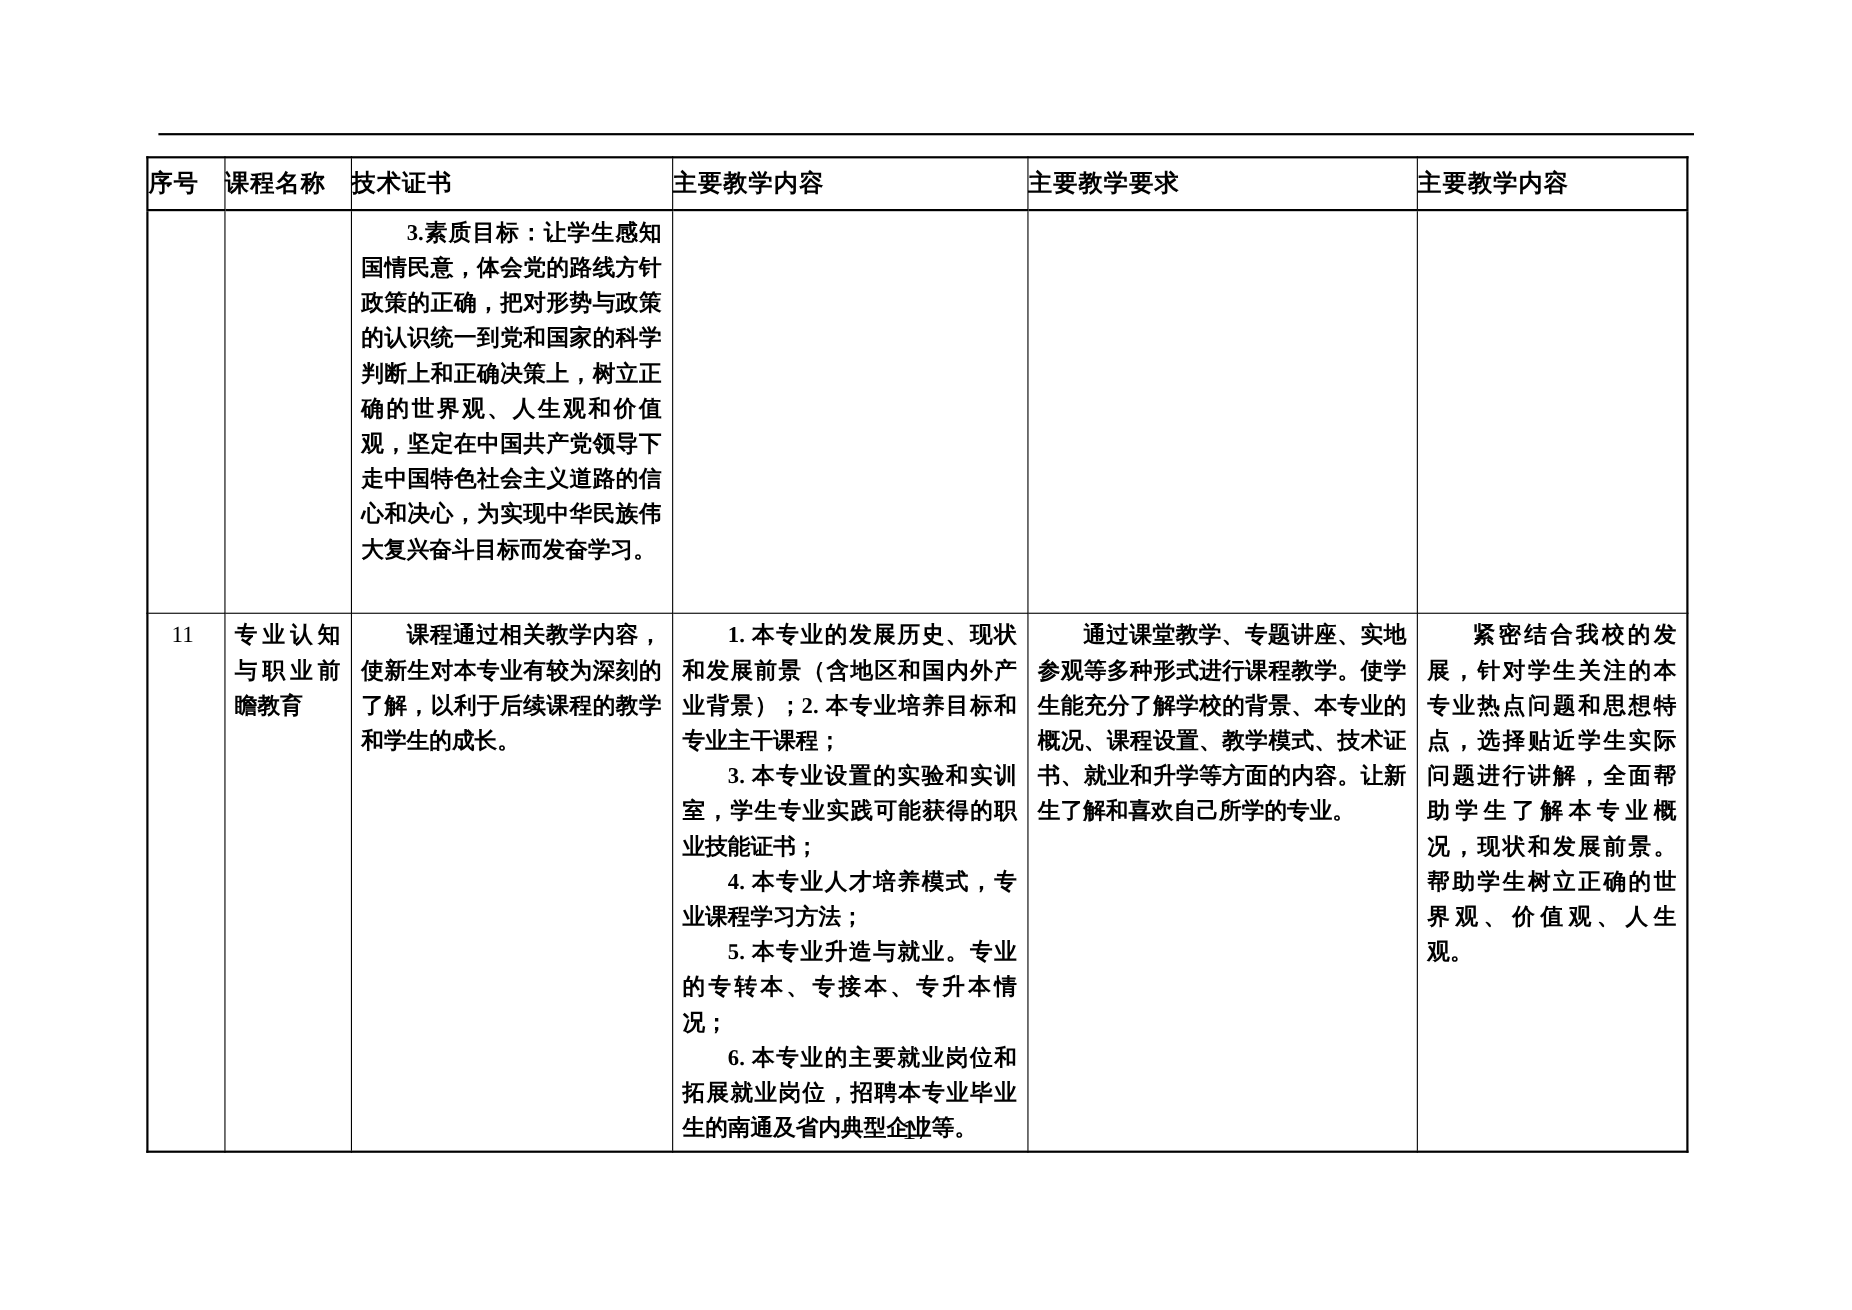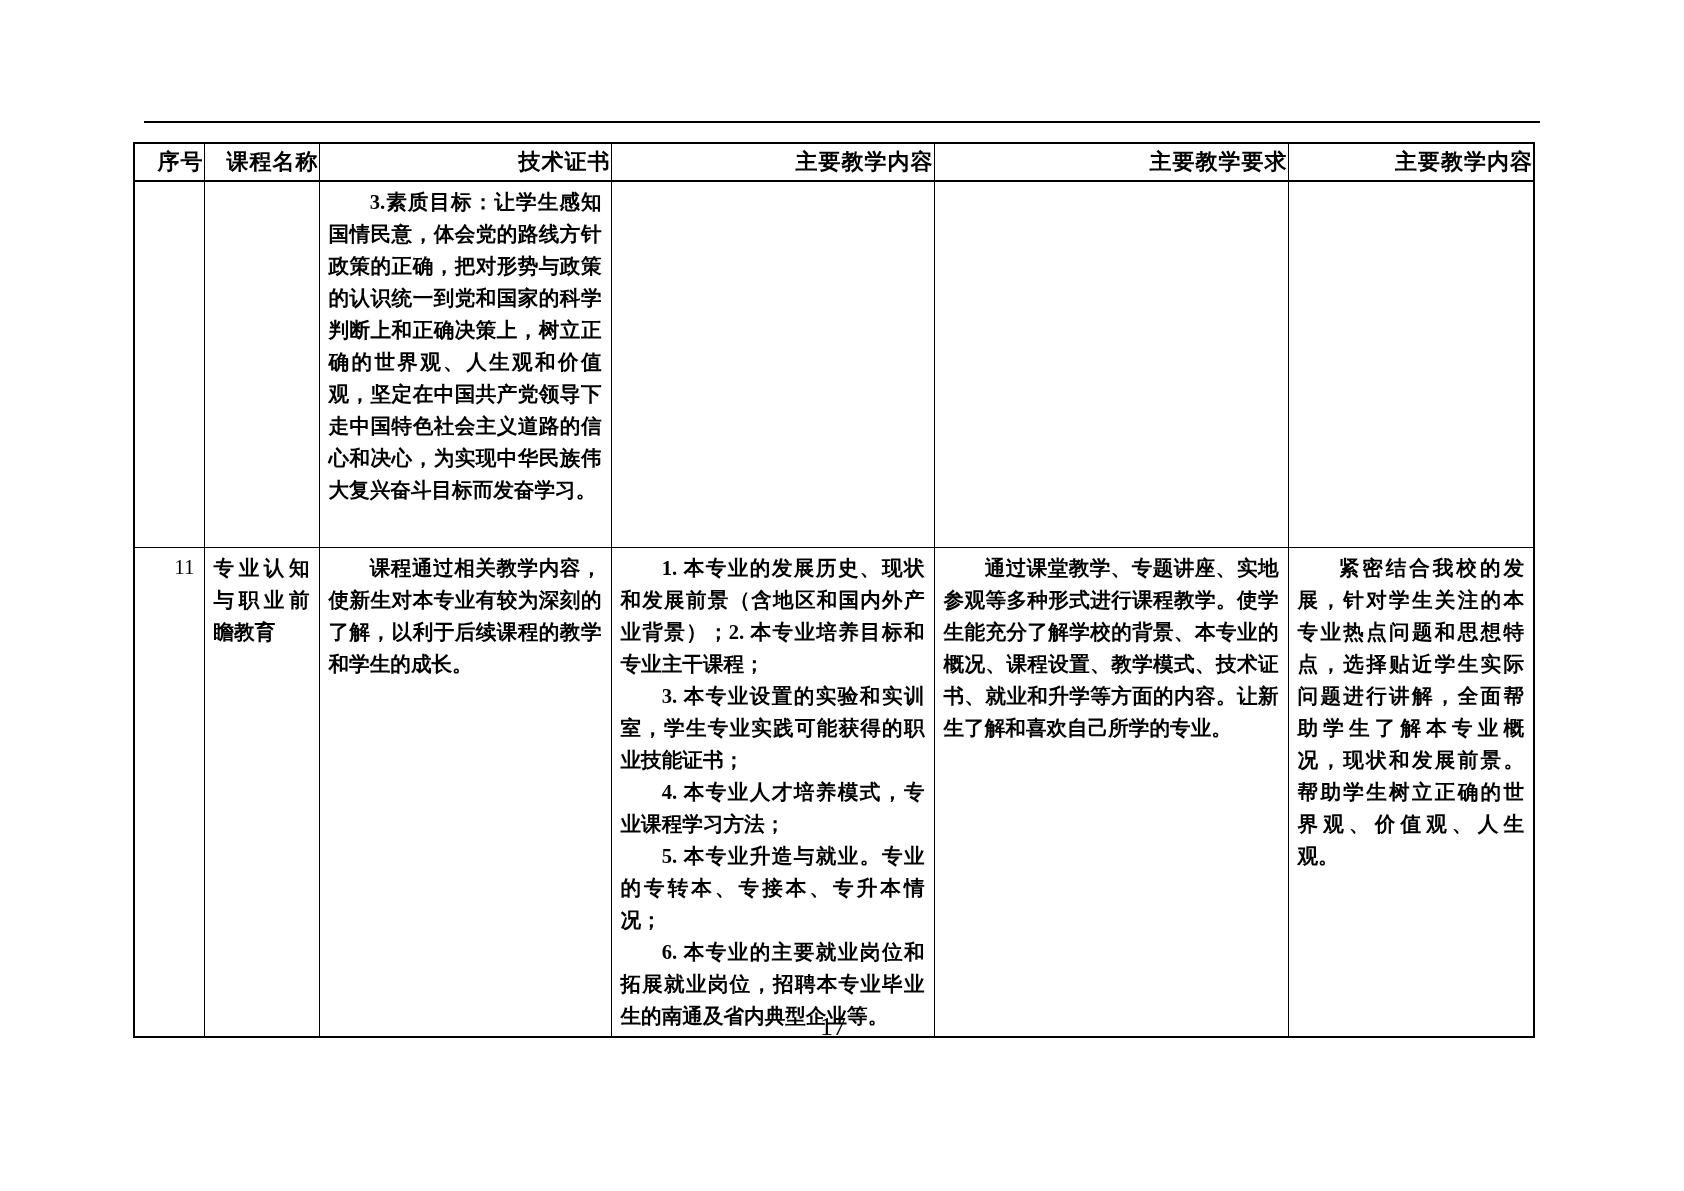"序号" .course-table thead th { height: 38px -> 48px; text-align: right -> left }
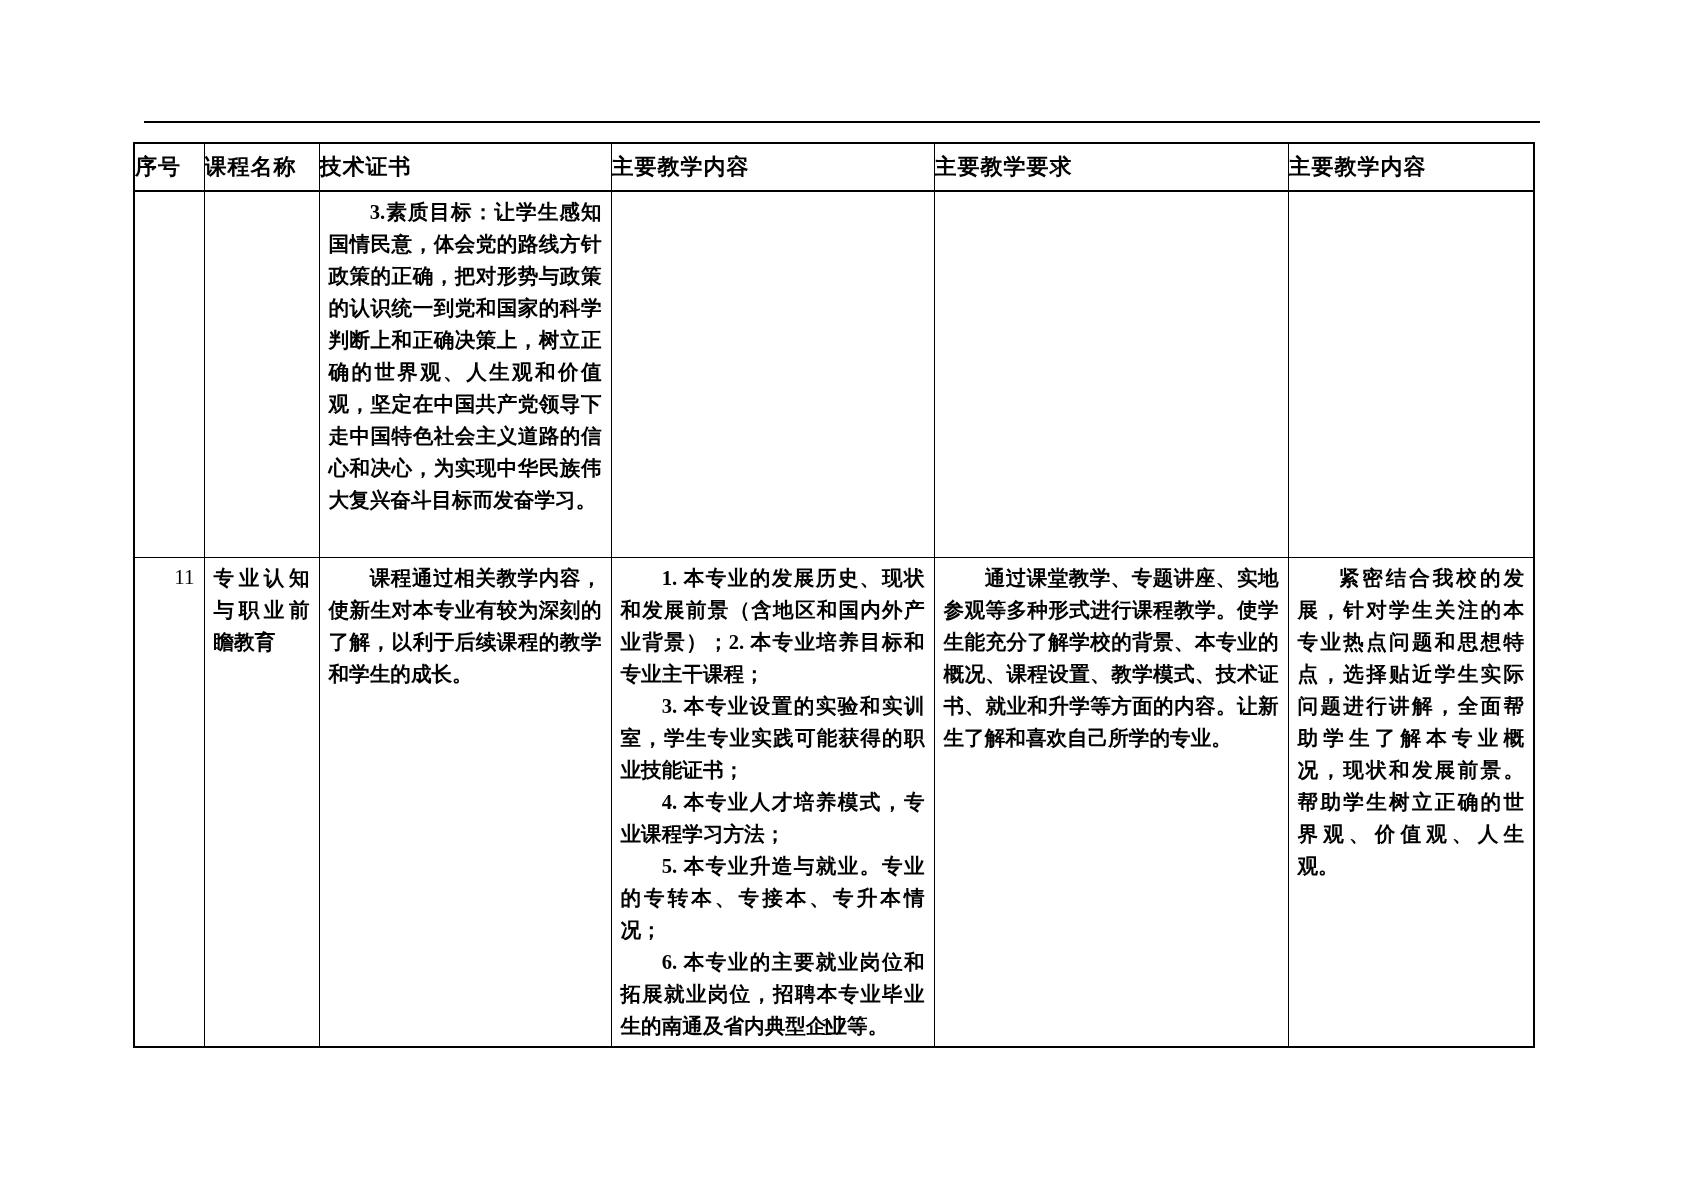"11" td.seq-cell { text-align: right -> left }
